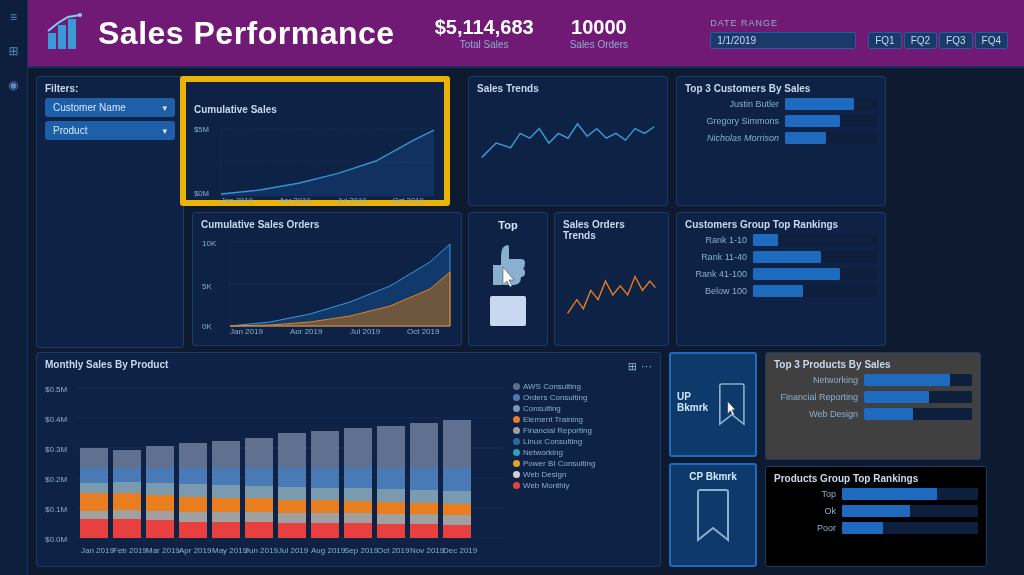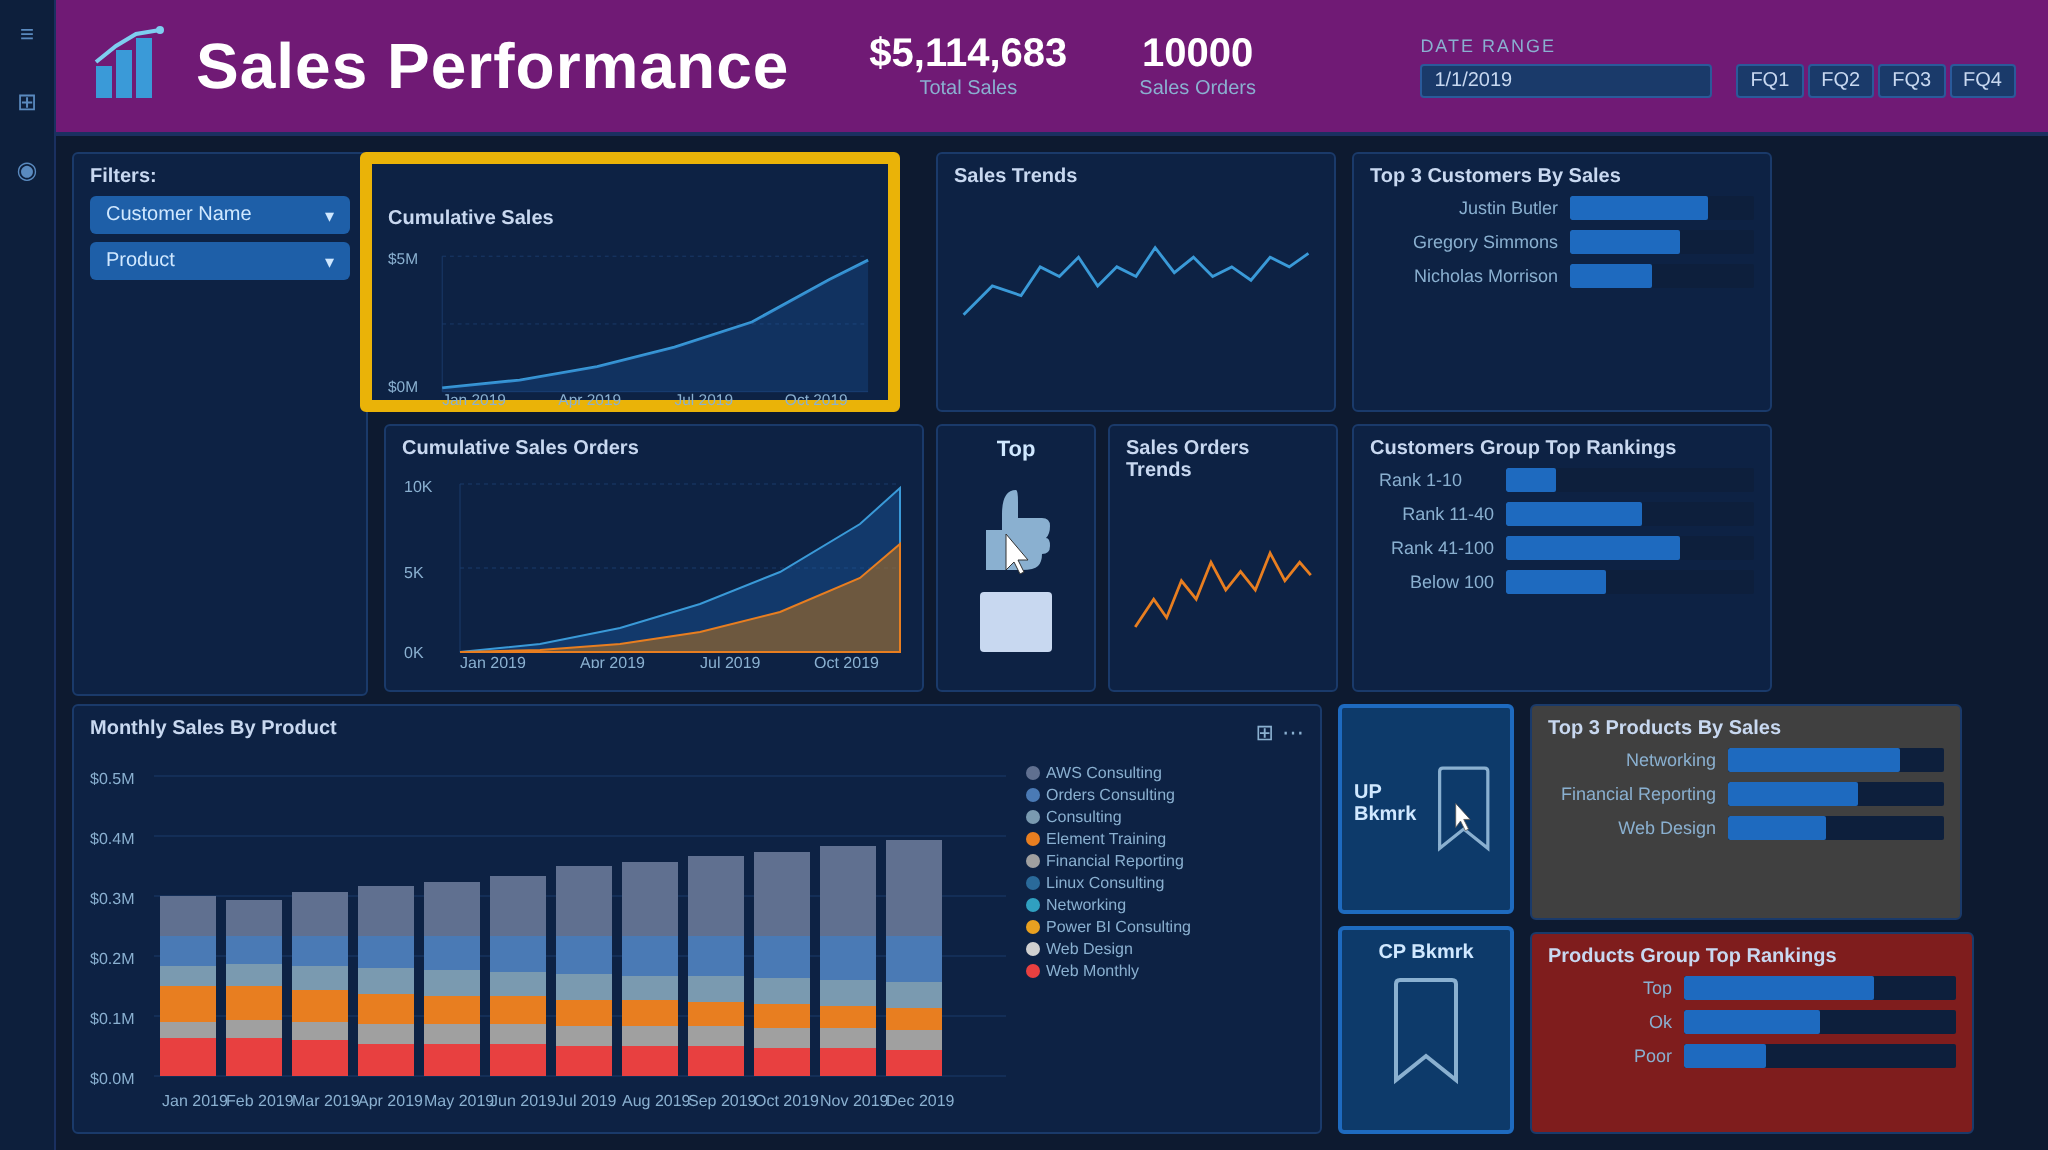"Nicholas Morrison" div { font-style: none -> italic }
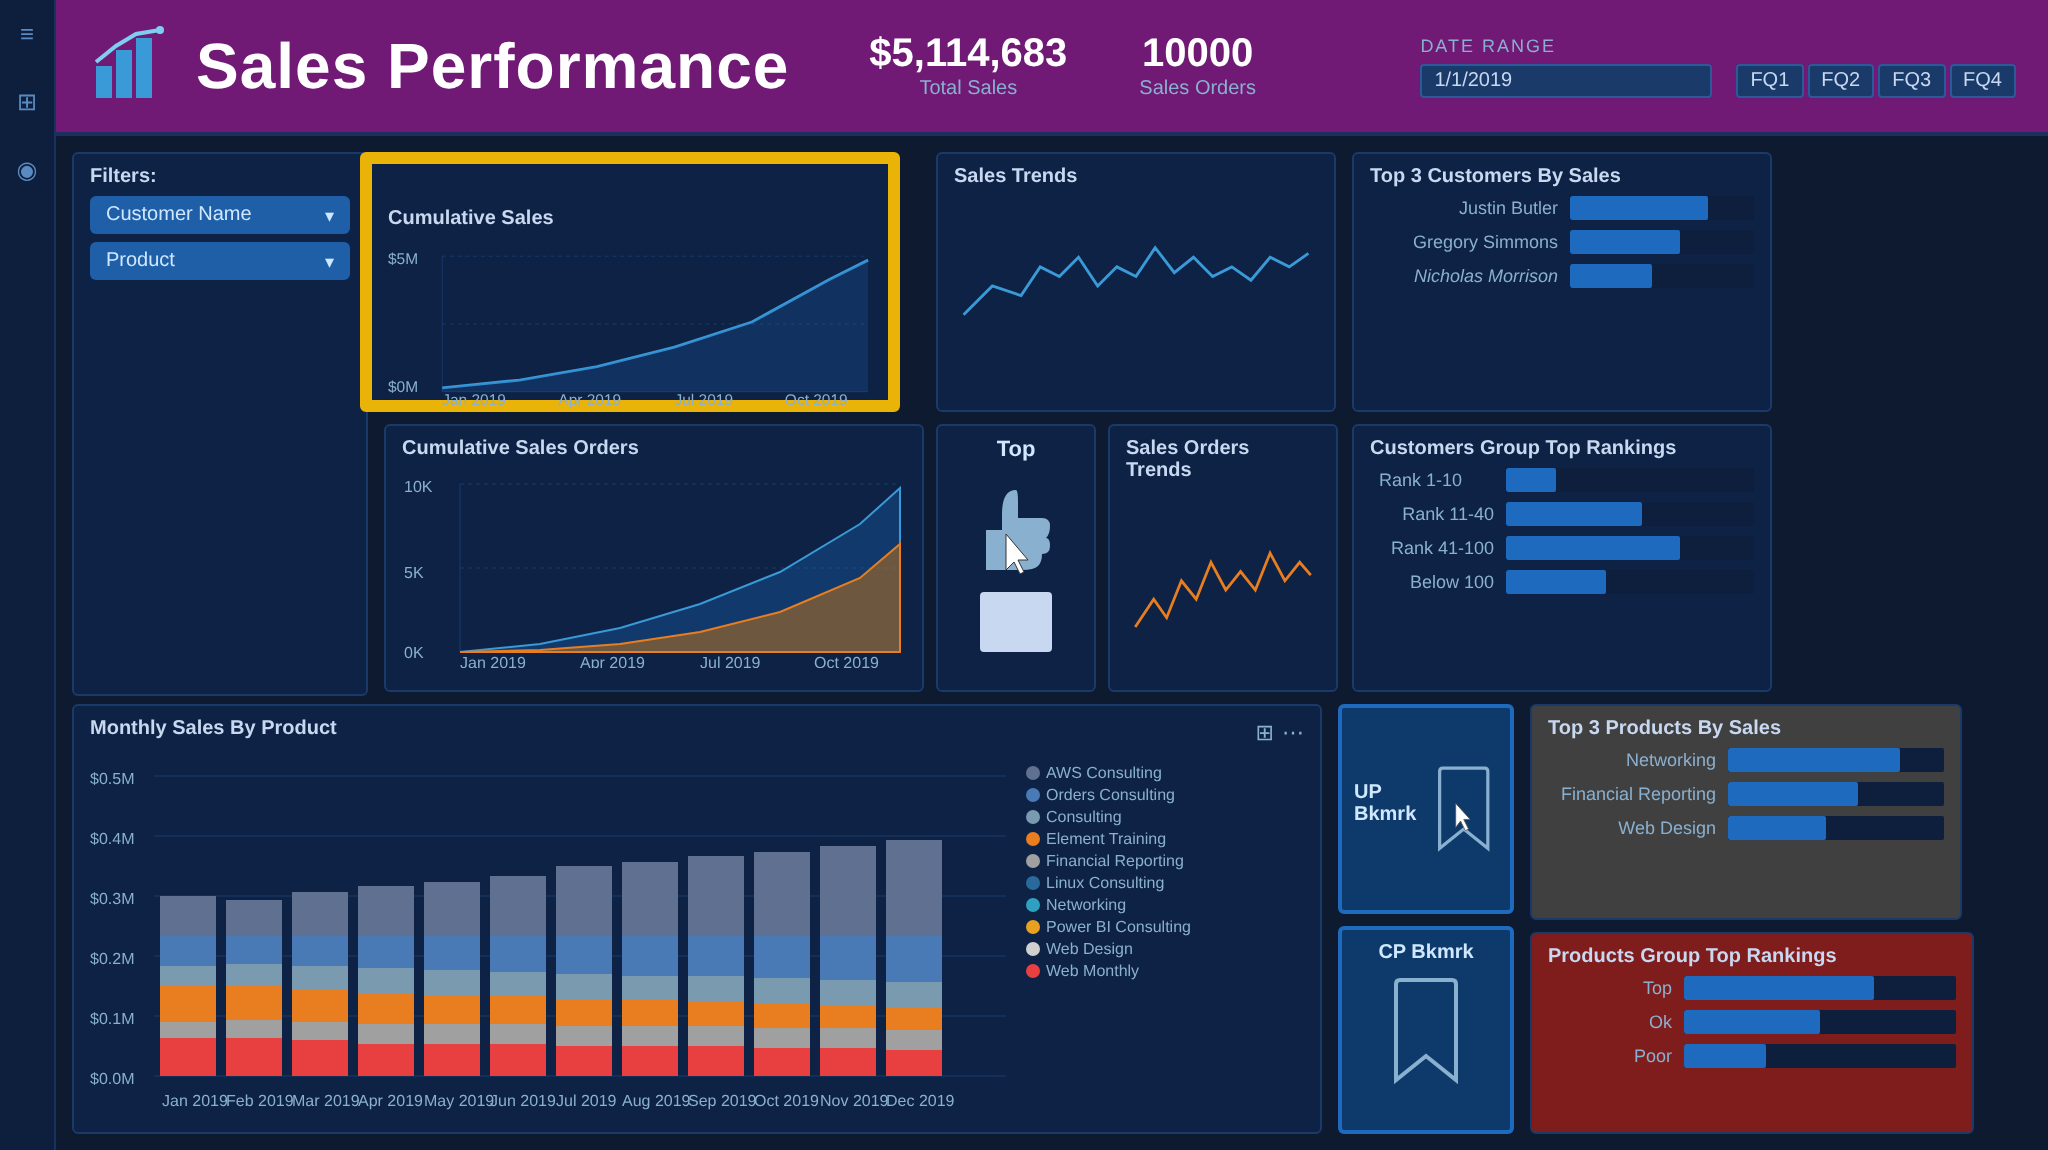"Rank 1-10" div { padding-right: 22px -> 6px }
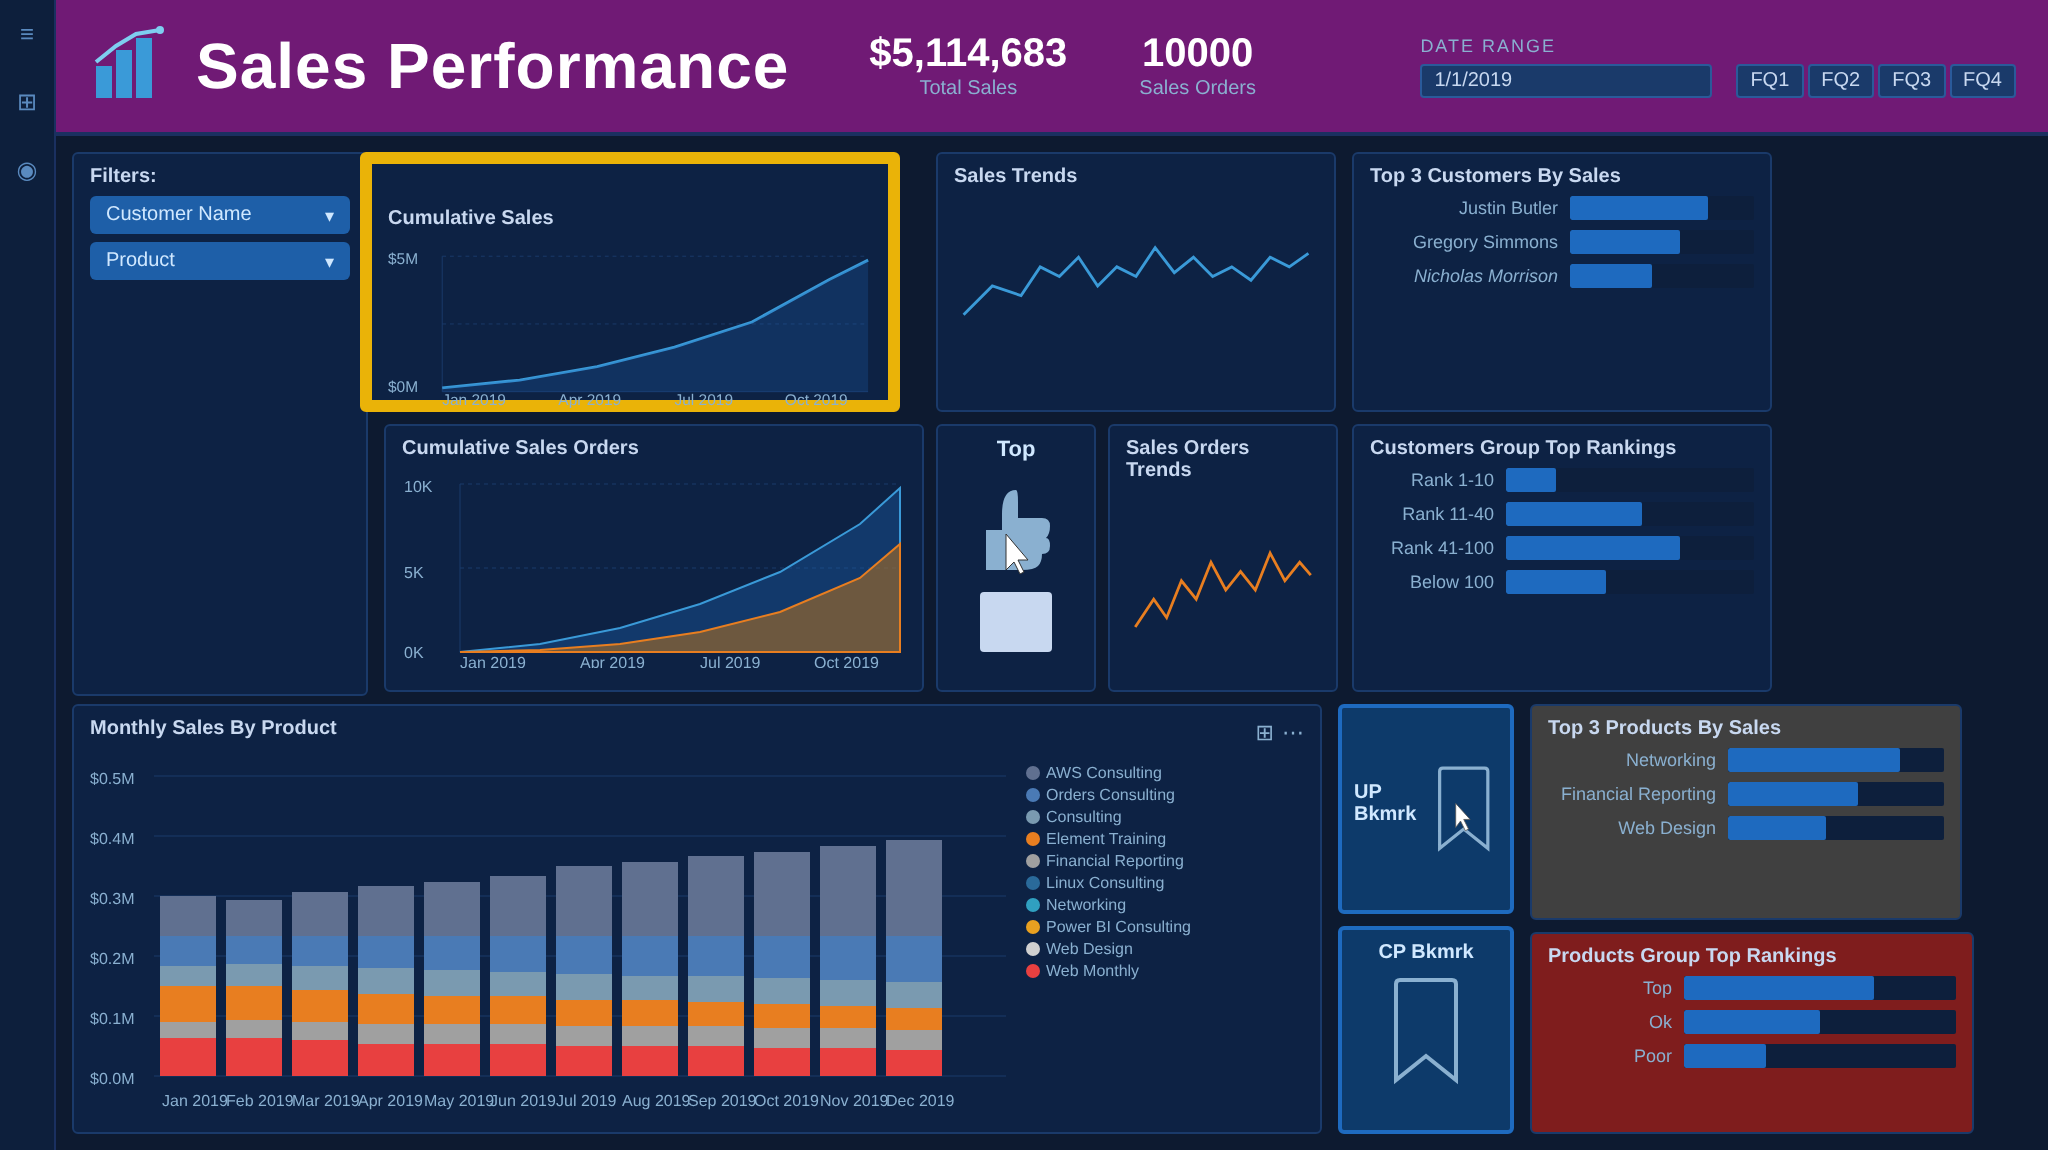"Products Group Top Rankings" div { background: #7f1d1d -> #000000 }
